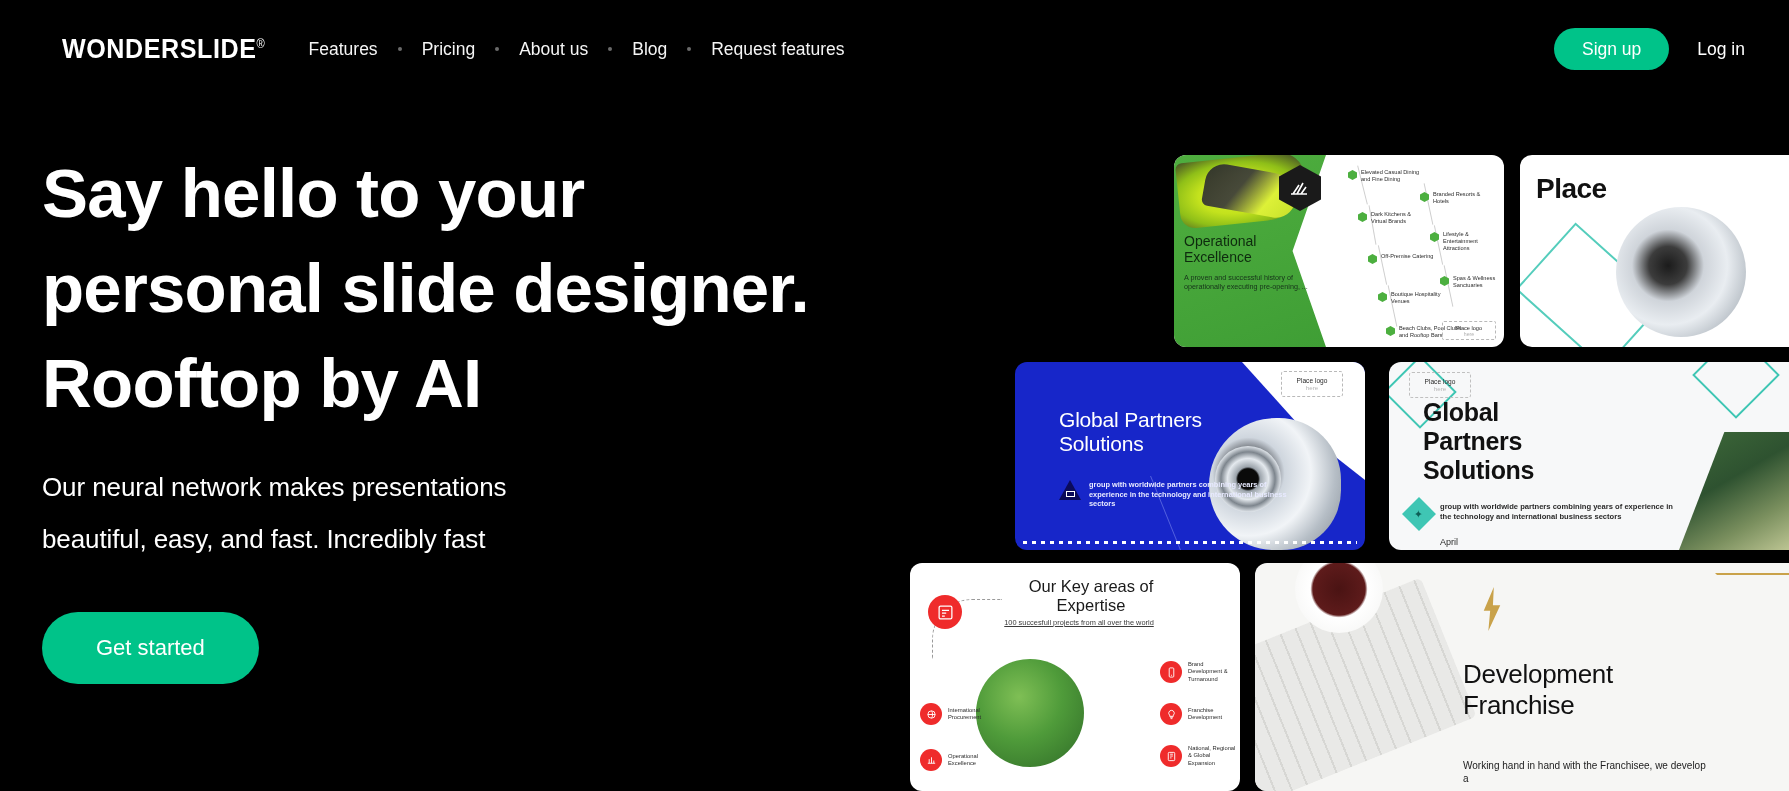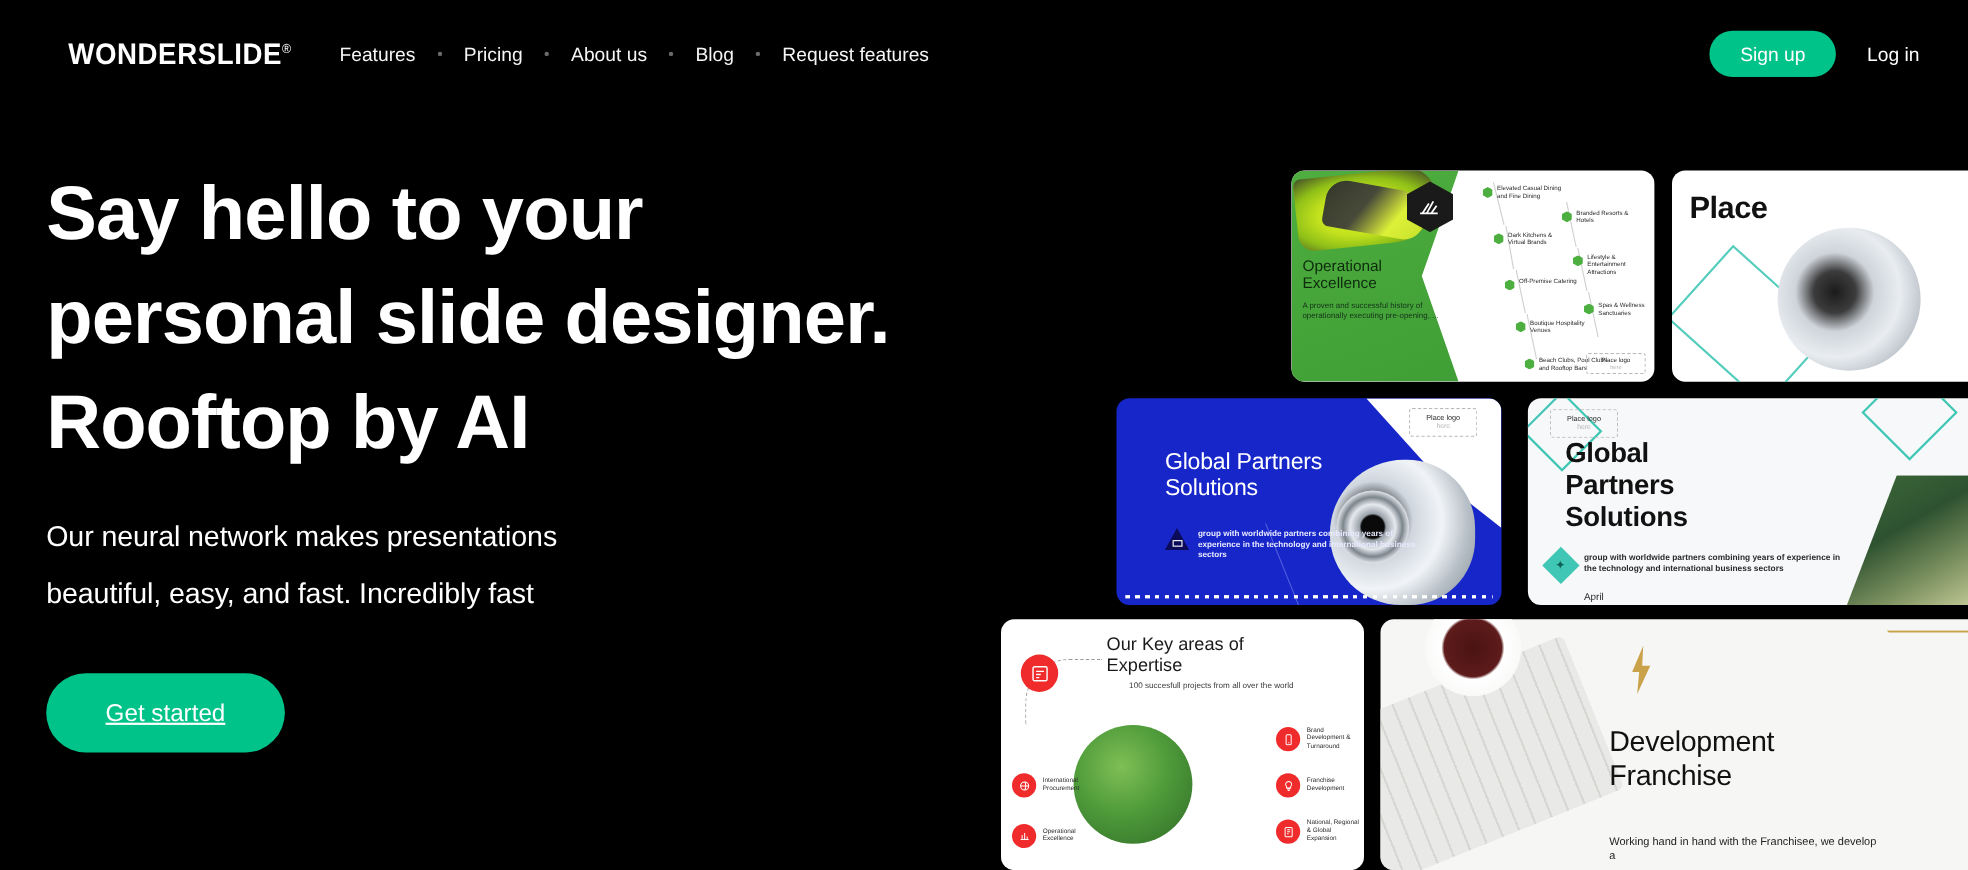"Our Key areas of" .s4-title { text-align: none -> center }
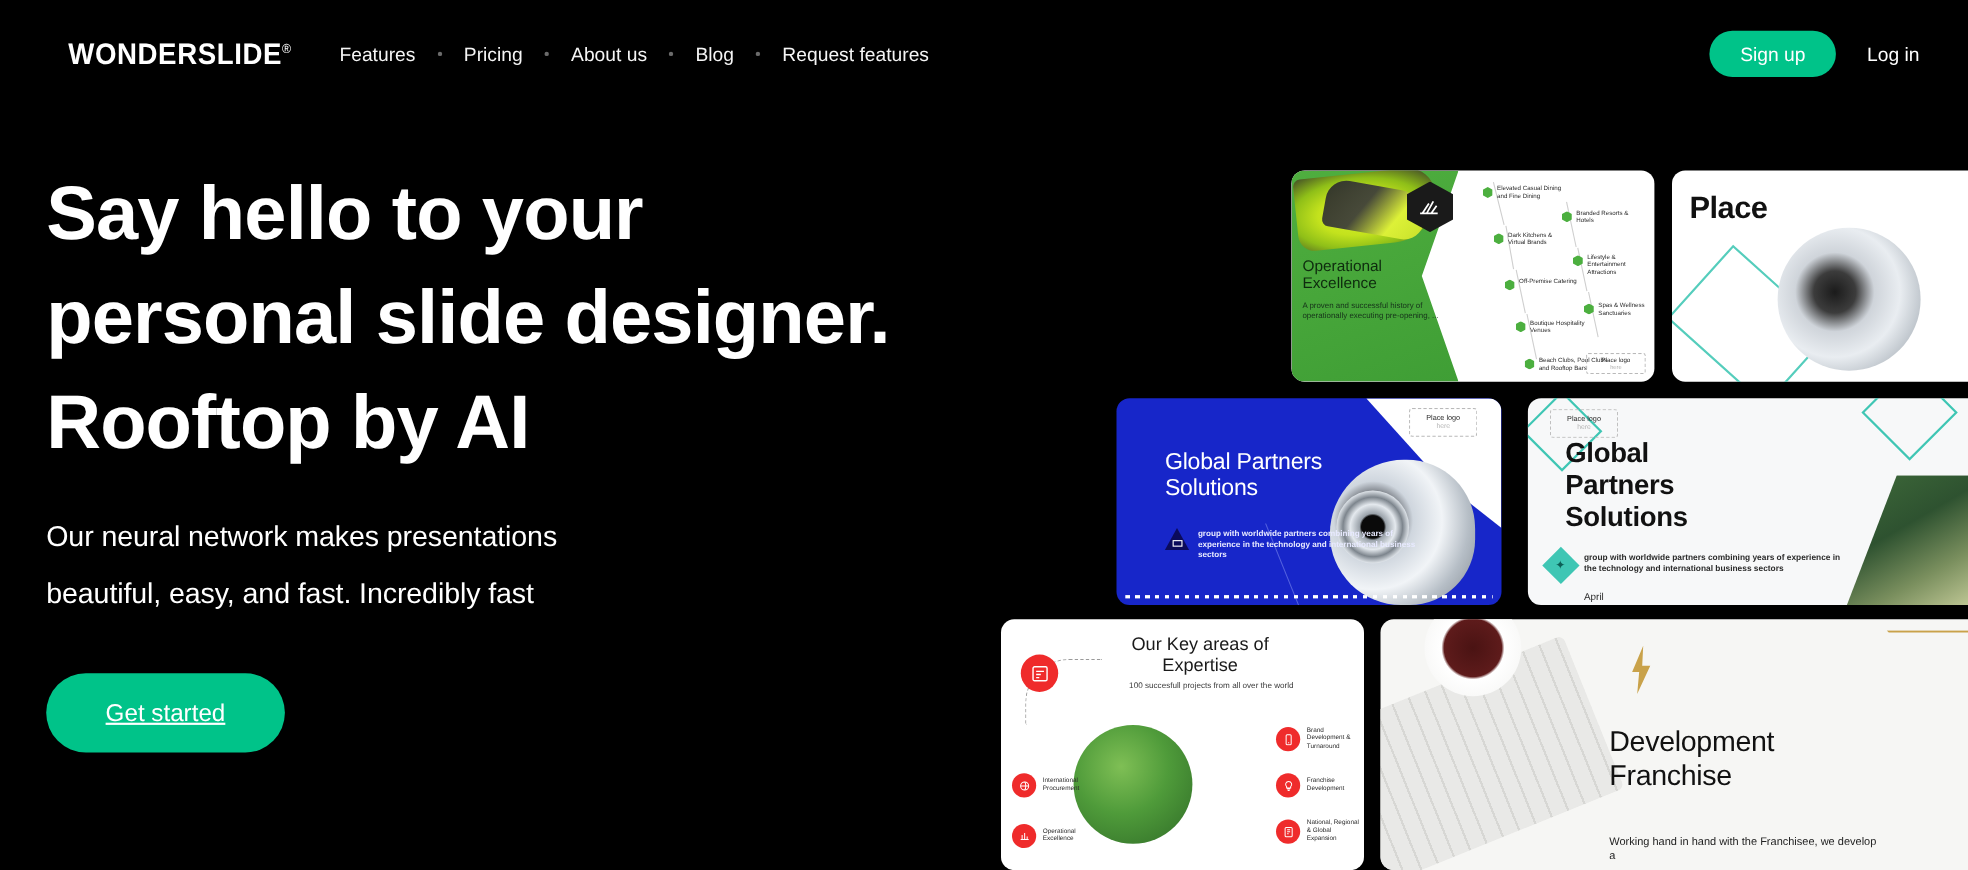"100 succesfull projects from all" .s4-sub { left: 96px -> 84px; text-align: right -> center; text-decoration: none -> underline }
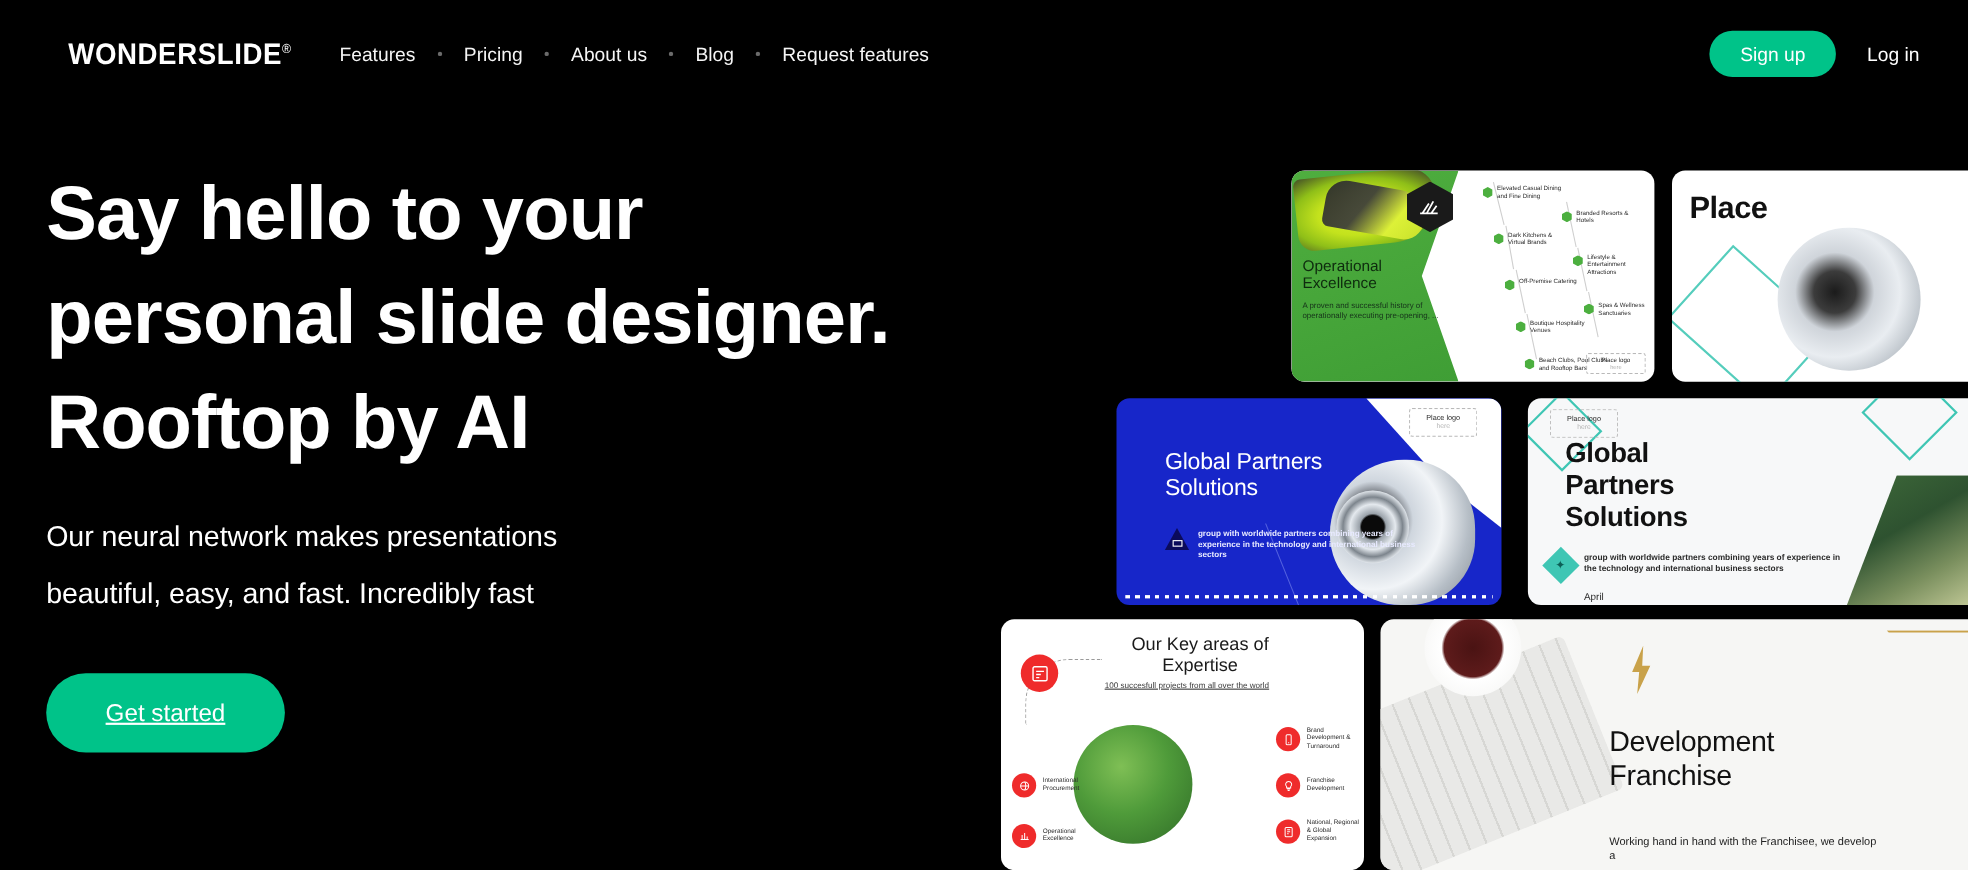"Get started" .btn-getstarted { text-decoration: underline -> none }
